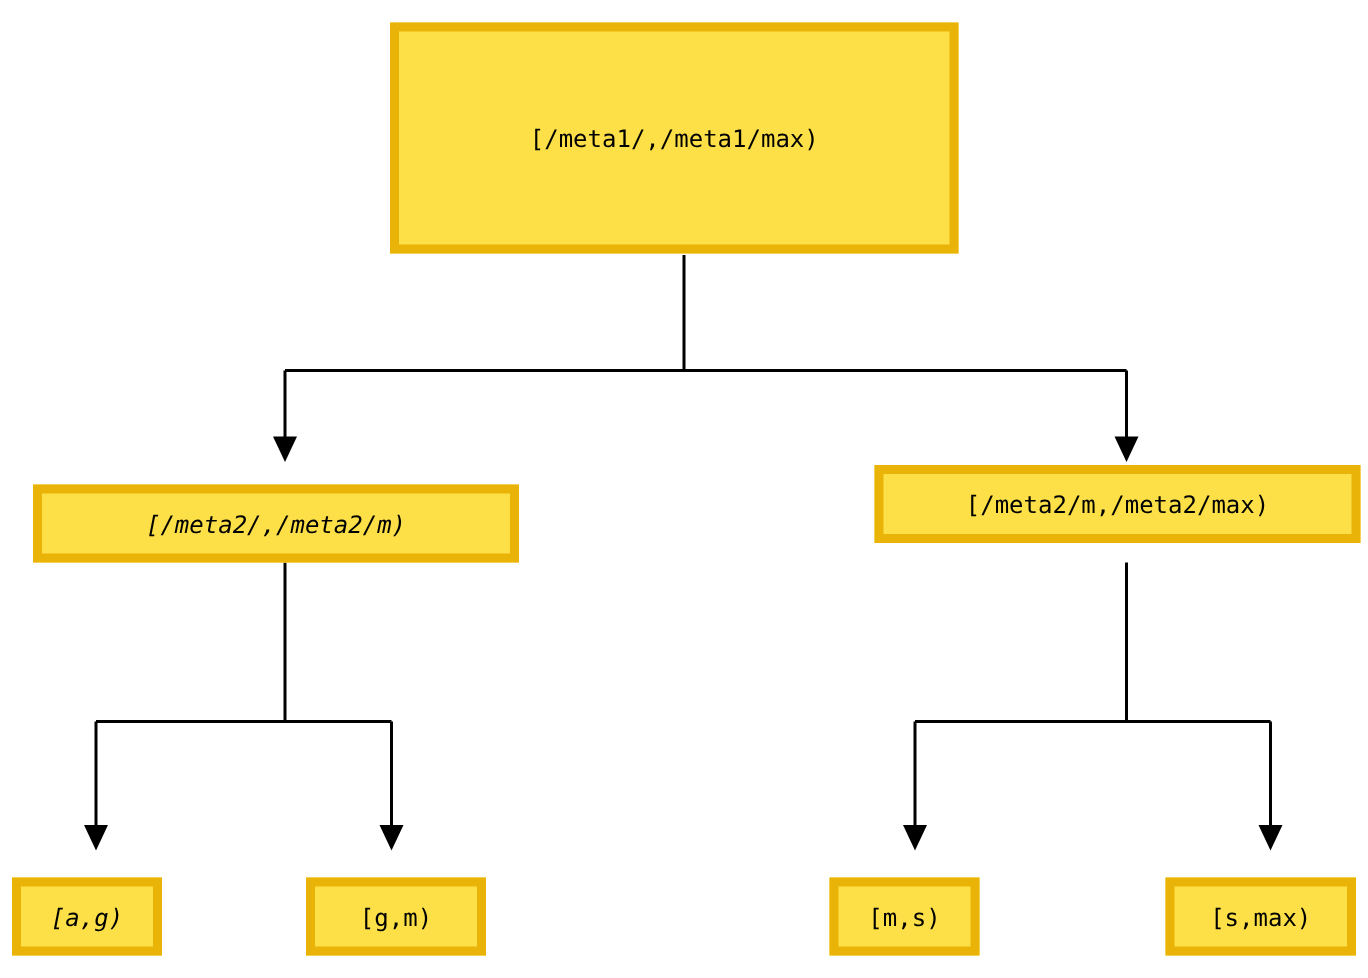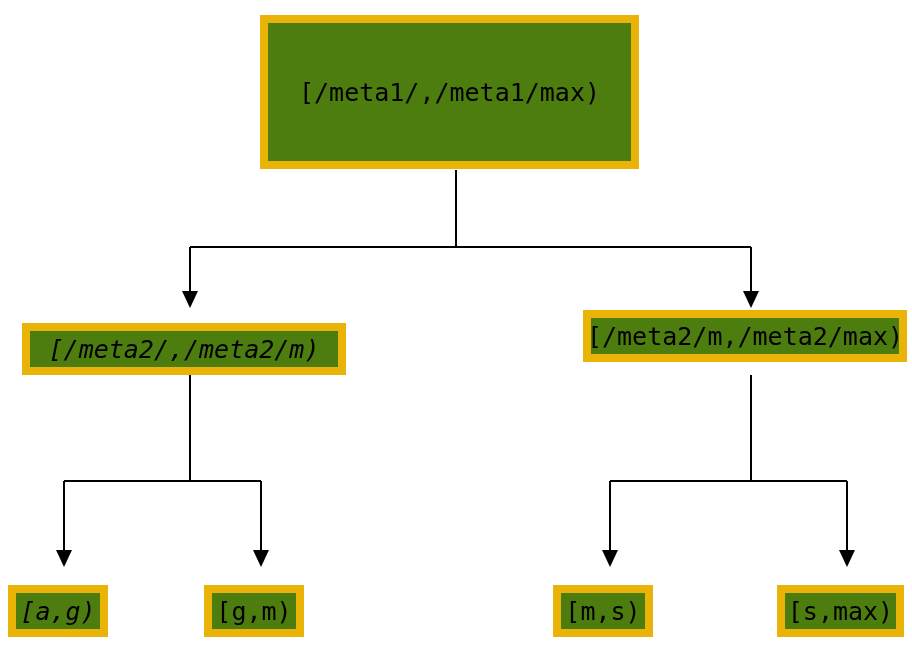"[/meta1/,/meta1/max)" .node { background: #4d7c0f -> #fde047; border: 8px solid #eab308 -> 6px solid #eab308; font-size: 25px -> 16px }
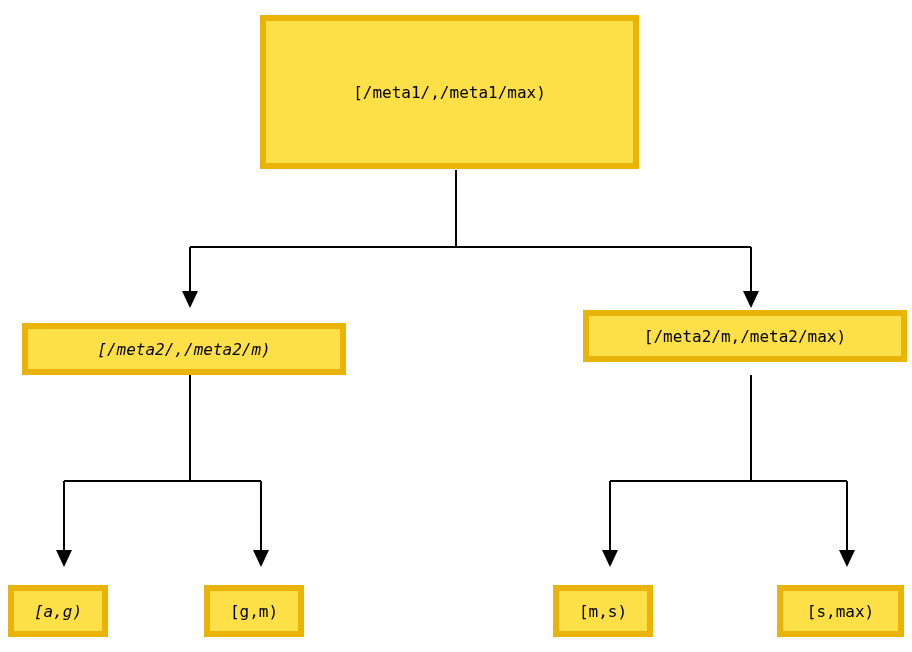"[g,m)" .node-leaf-gm { width: 100px -> 120px }
